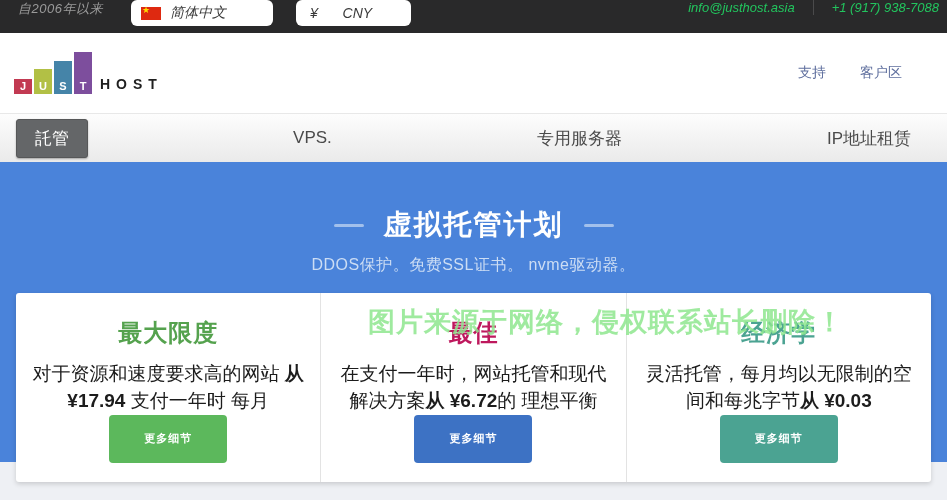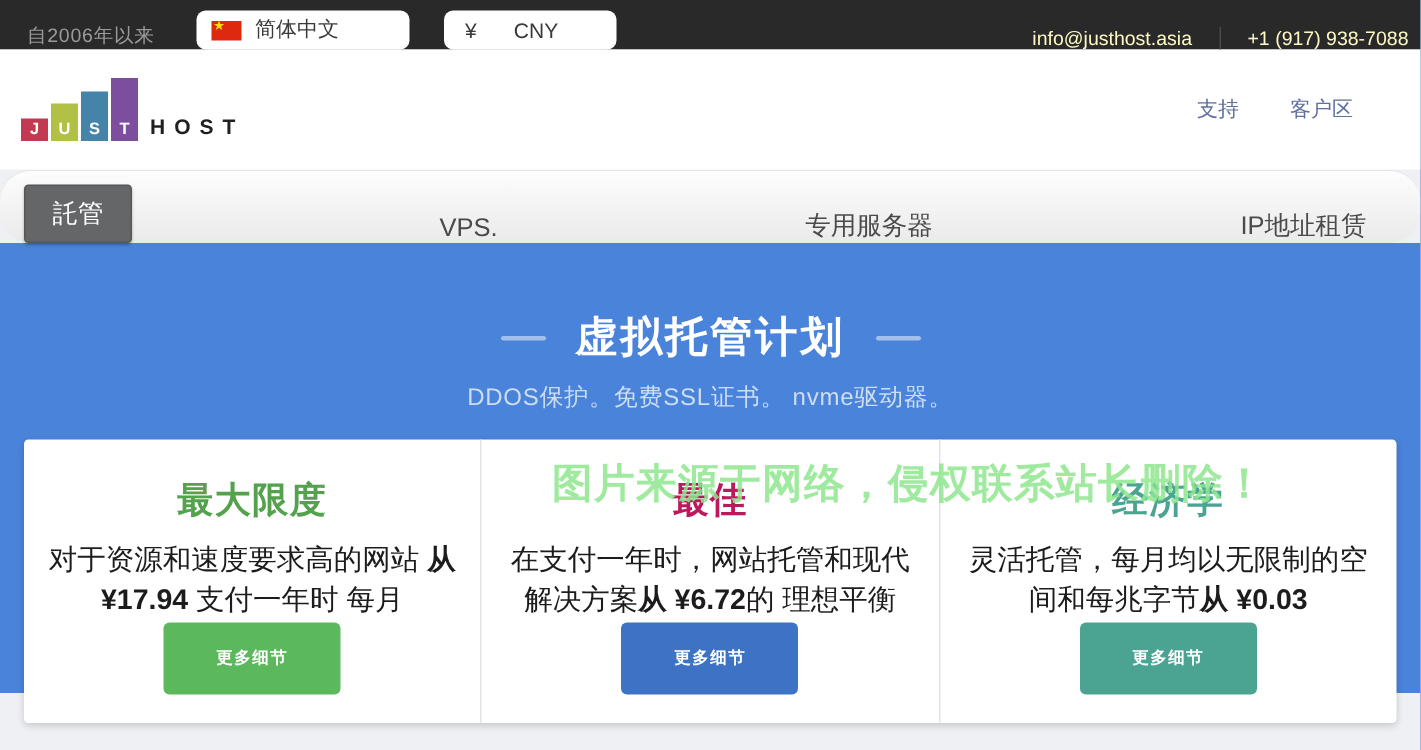"自2006年以来" .topbar { align-items: flex-end -> flex-start; font-style: none -> italic }
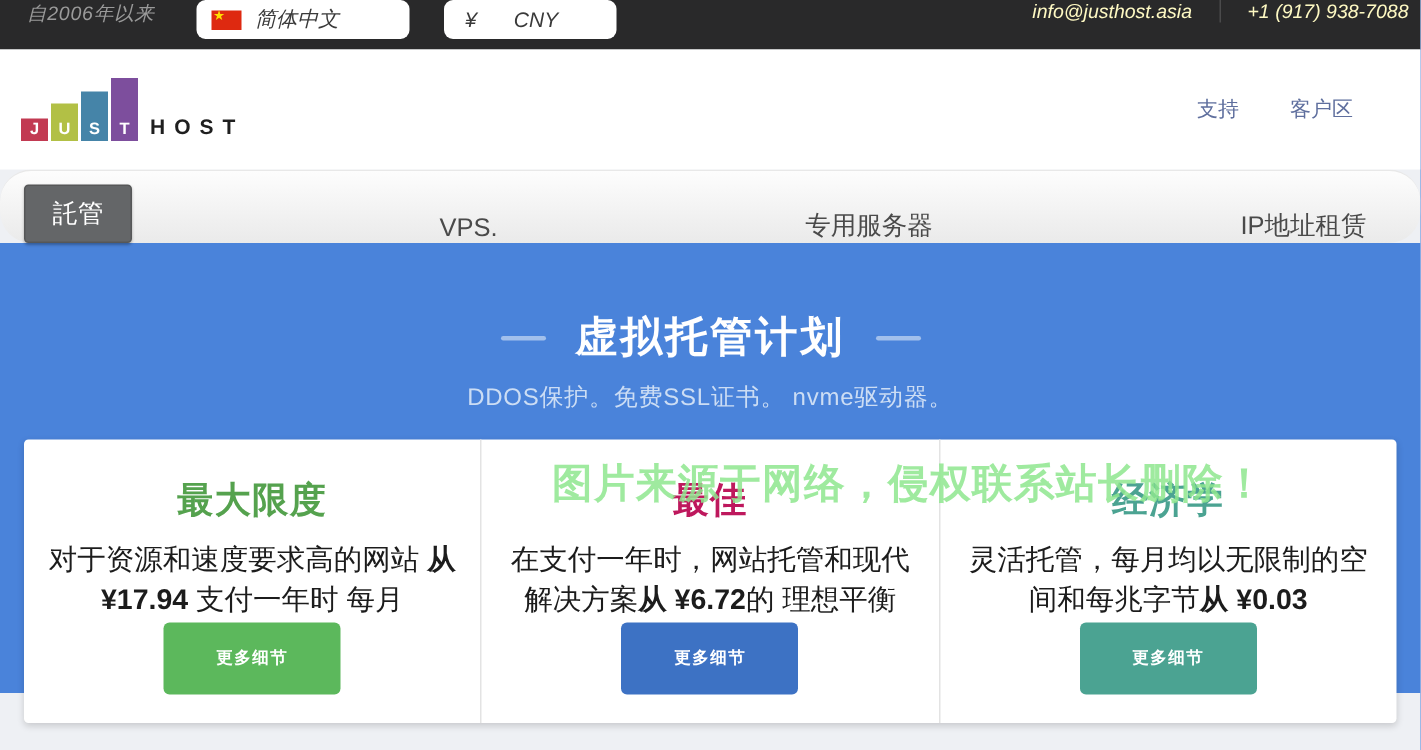"info@justhost.asia" .topbar-right a { color: #fef9c3 -> #22c55e }
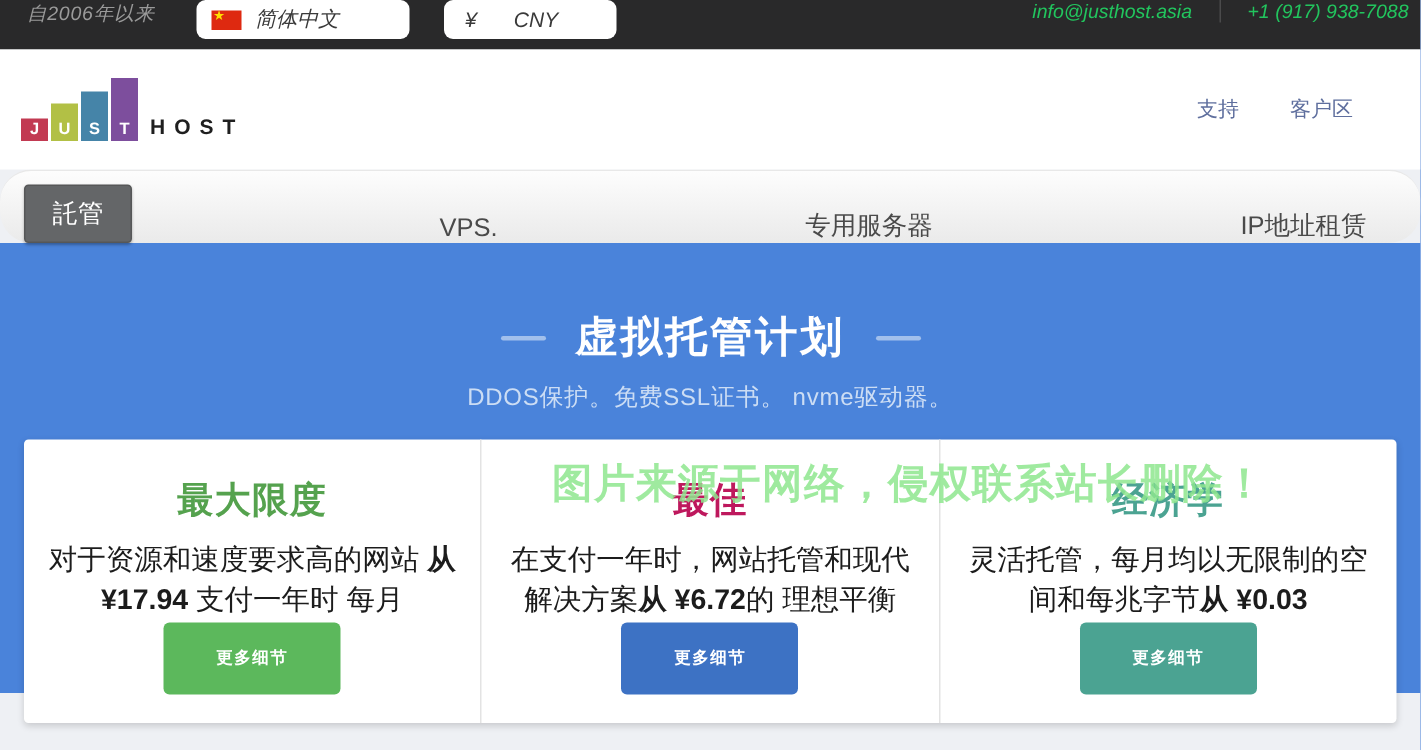"託管" .navbar { align-items: flex-end -> center; border-radius: 21px -> none }
